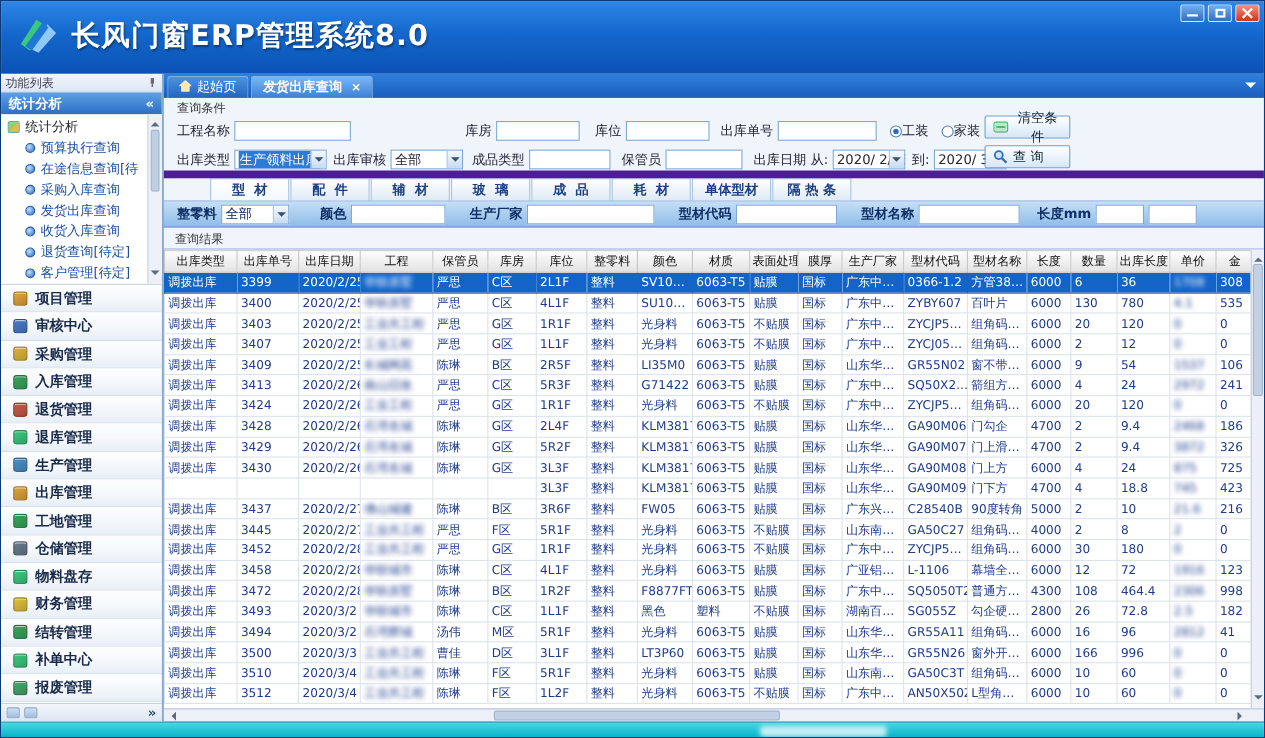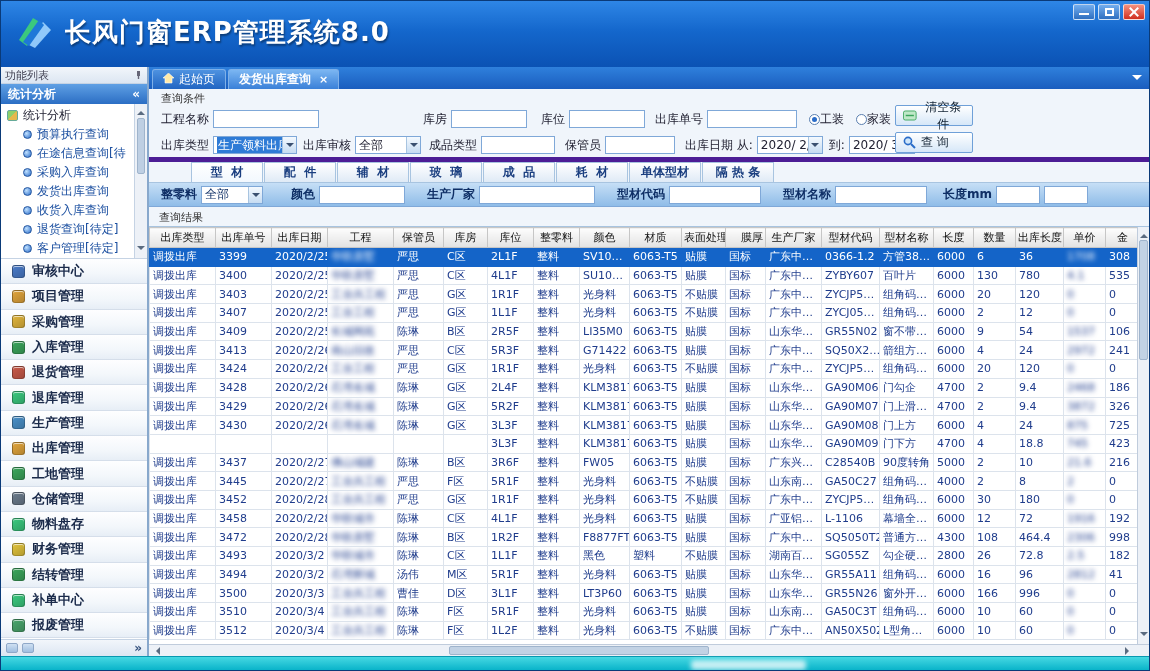"查询条件" .query-panel { border-bottom: 5px solid #4c1d95 -> 7px solid #4c1d95 }
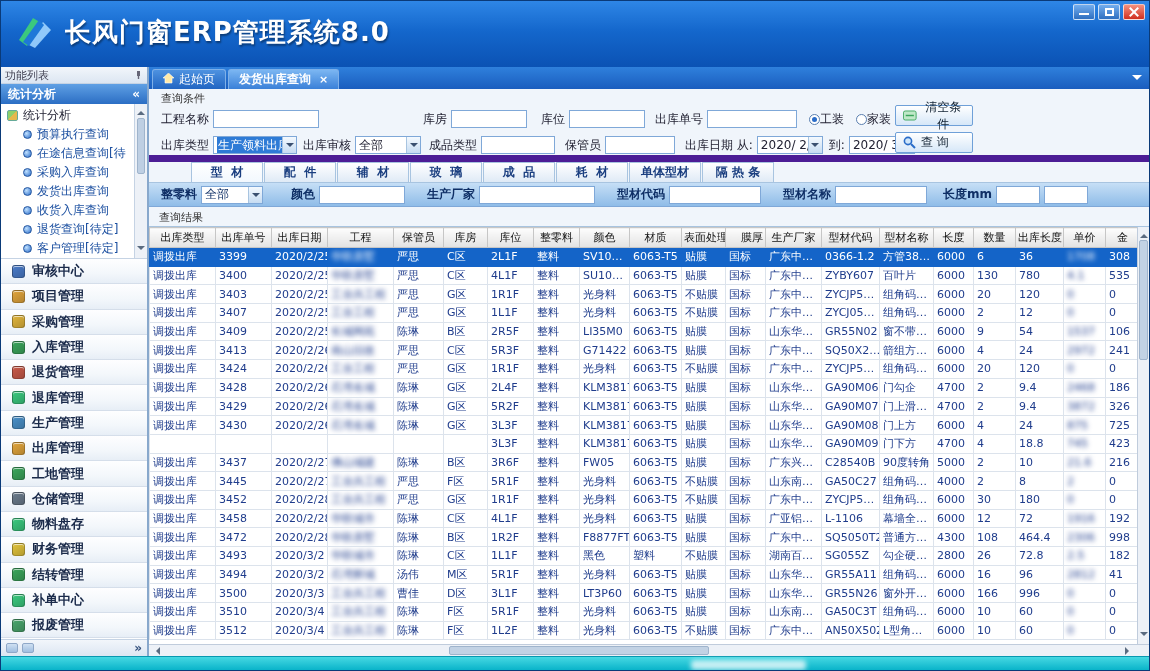"膜厚" th { text-align: right -> none }
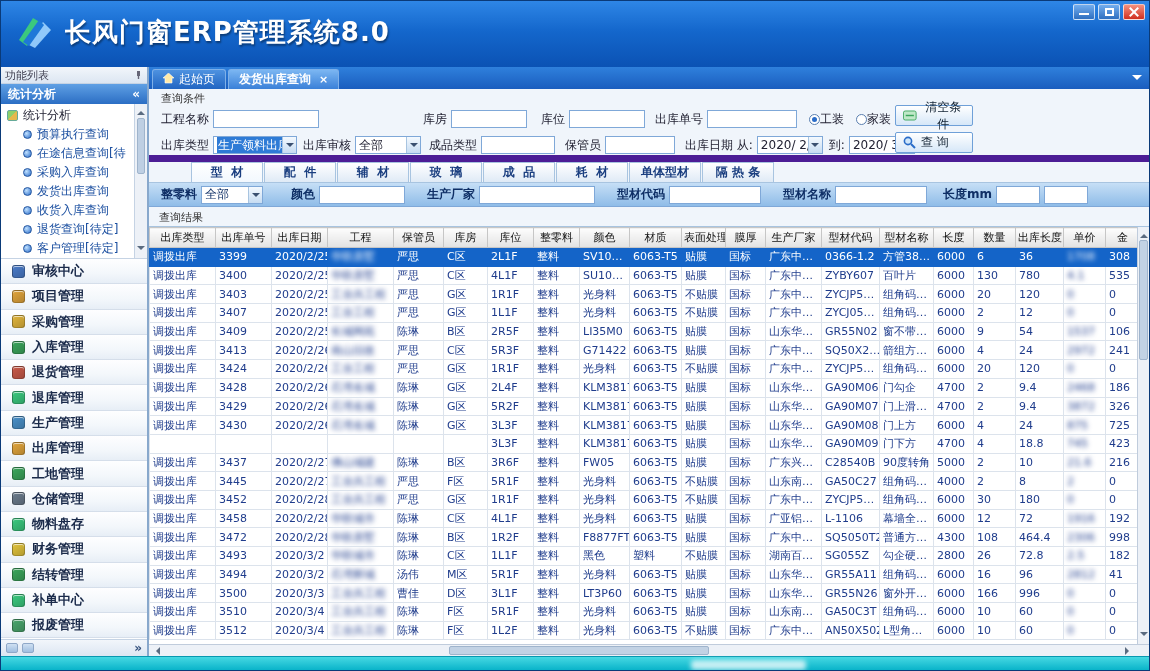"审核中心" div.menu-item { order: before "项目管理" -> after "项目管理" }
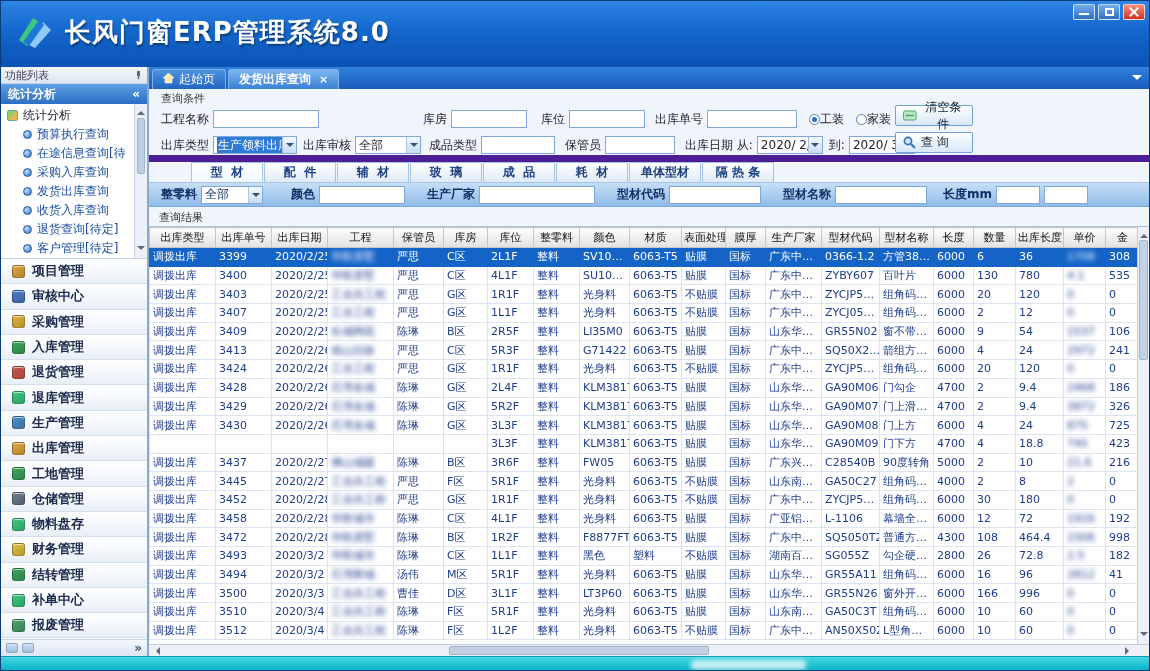"192" span { text: 192 -> 123 }
